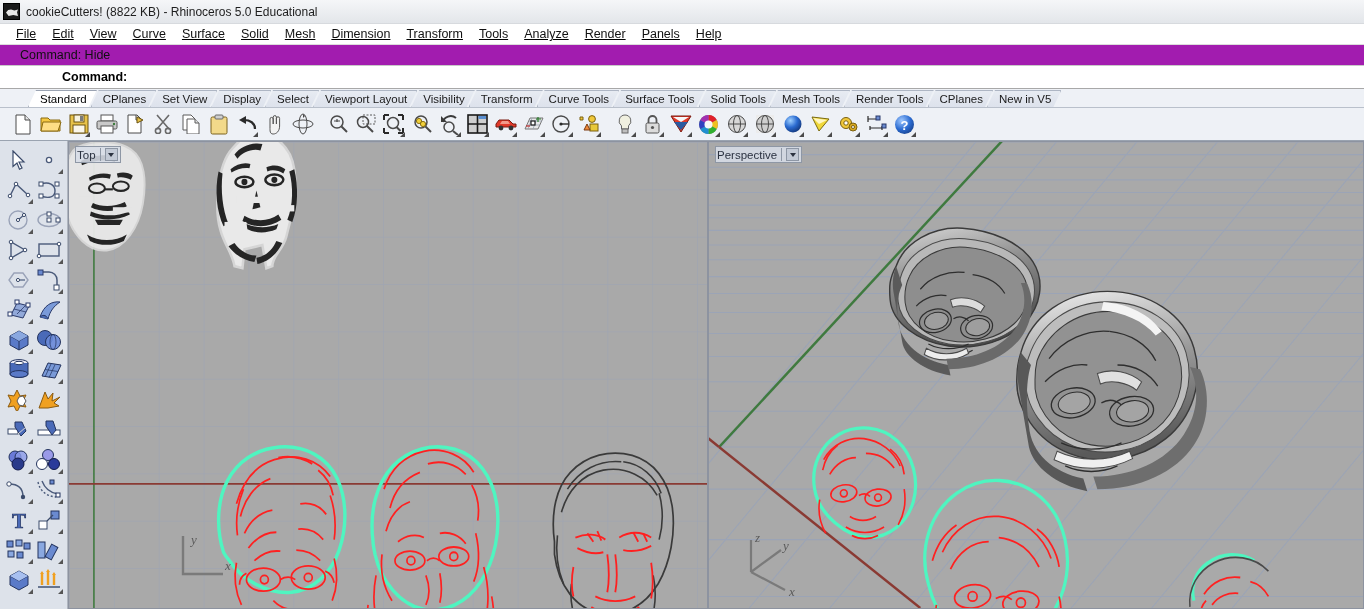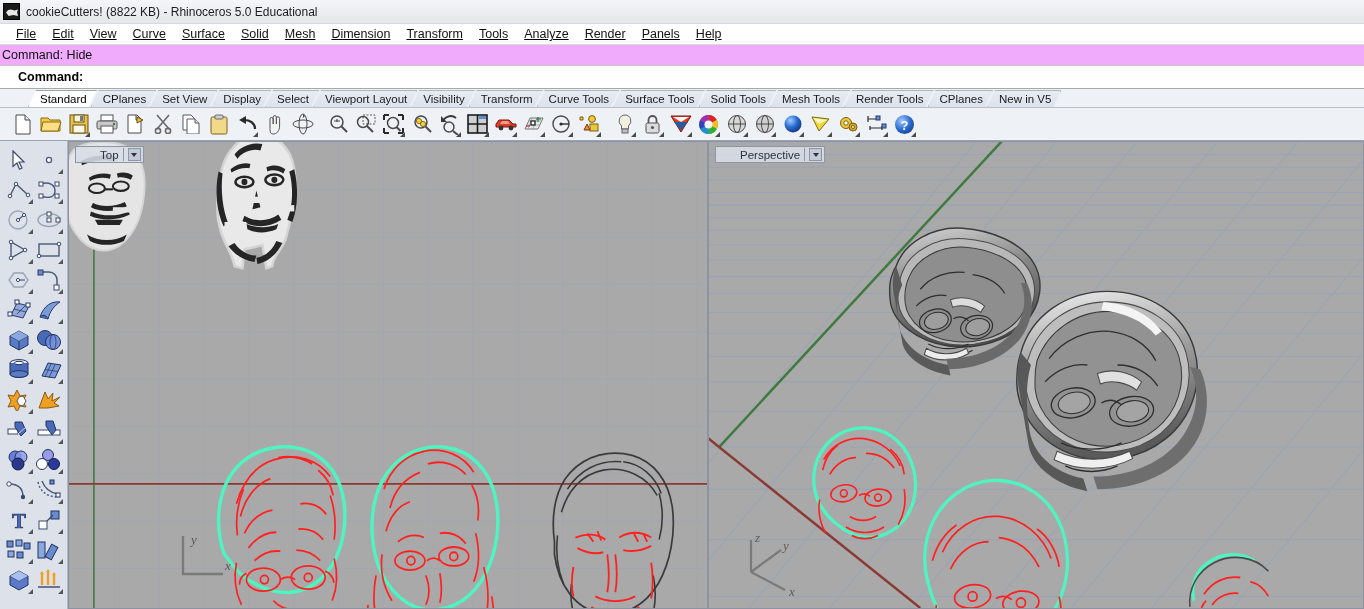"Command: Hide" .cmd-history { background: #f0abfc -> #a21caf; padding-left: 2px -> 20px }
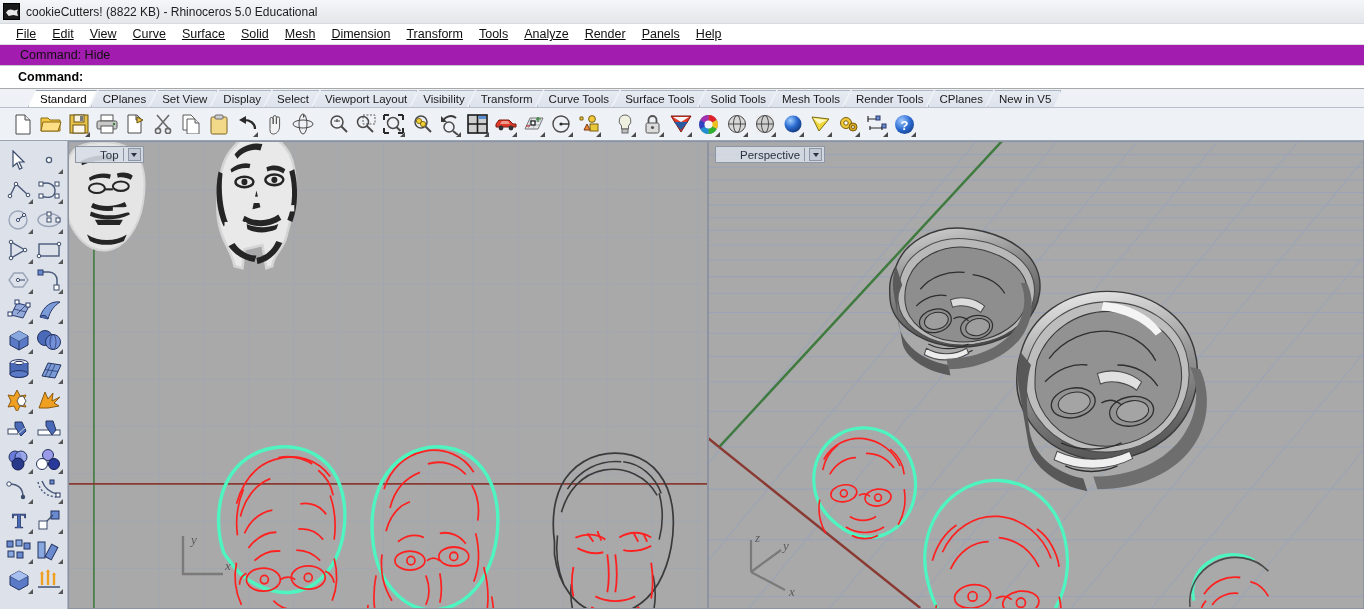"Command:" .cmd-label { margin-left: none -> 44px }
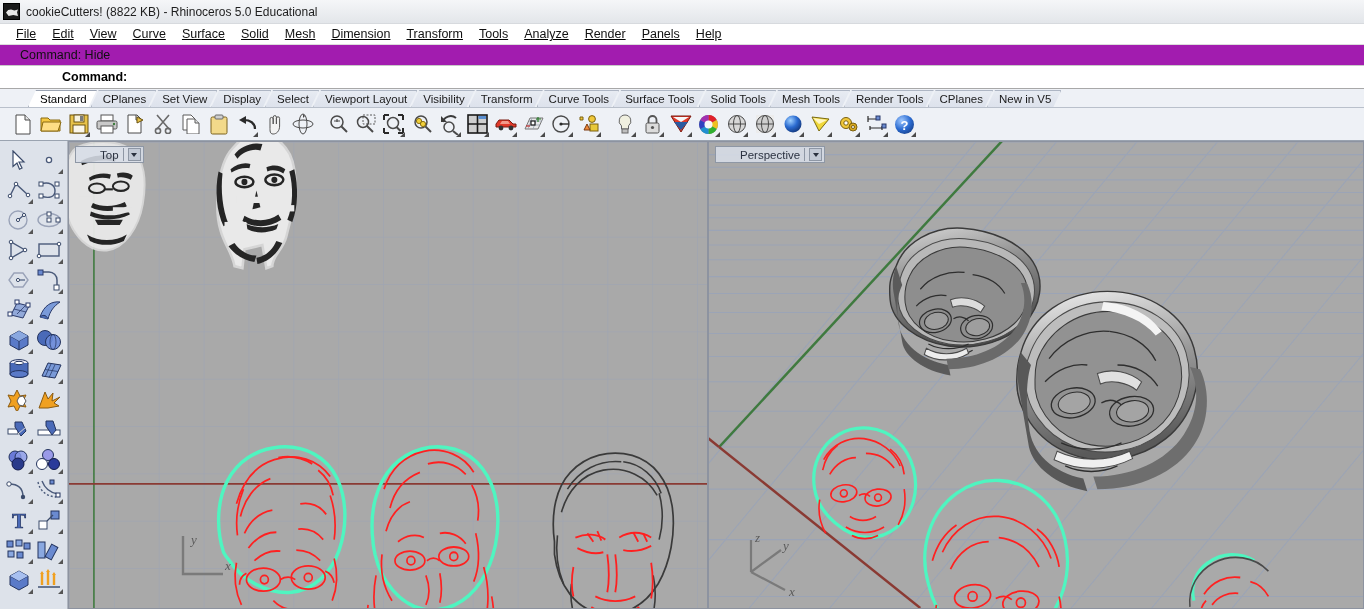"Top" .vp-label { padding: 0 2px 0 24px -> 0 2px 0 1px }
